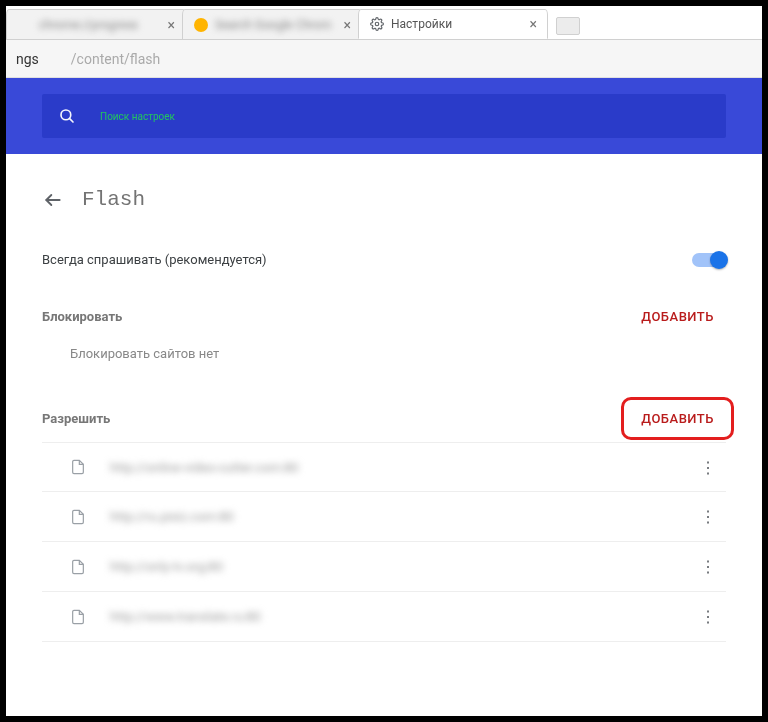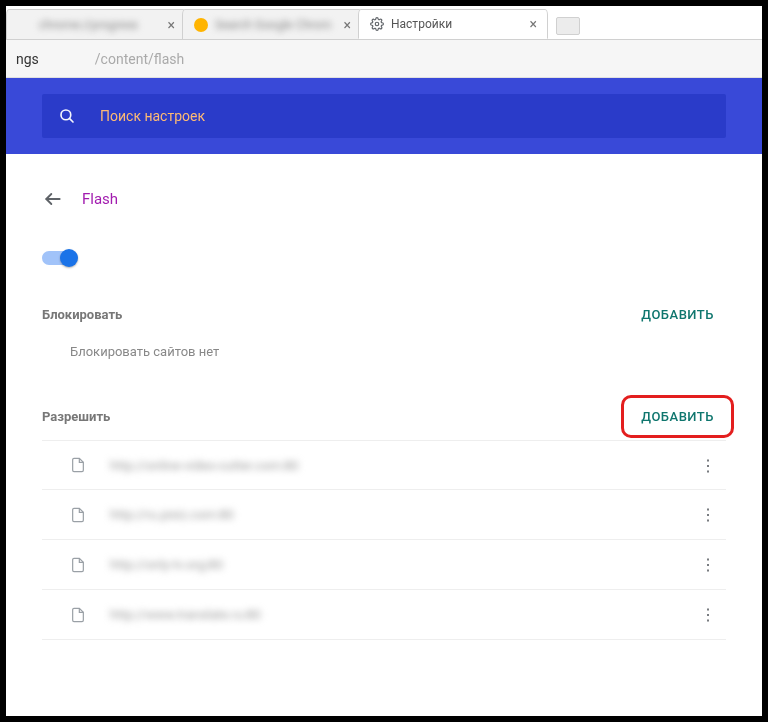"ngs" .addr-text { gap: 24px -> none }
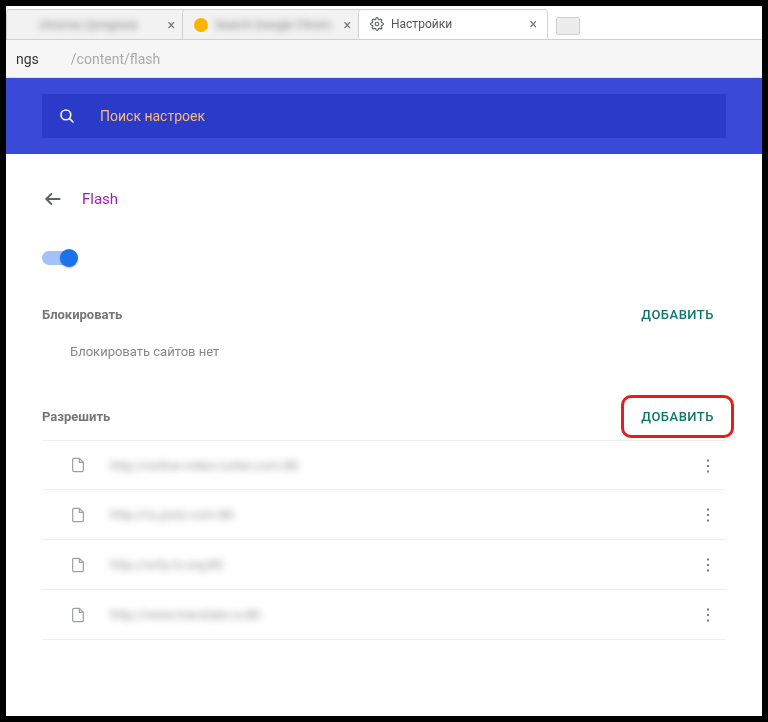"Поиск настроек" .search-box .placeholder { color: #fdba74 -> #22c55e; font-size: 14px -> 10px }
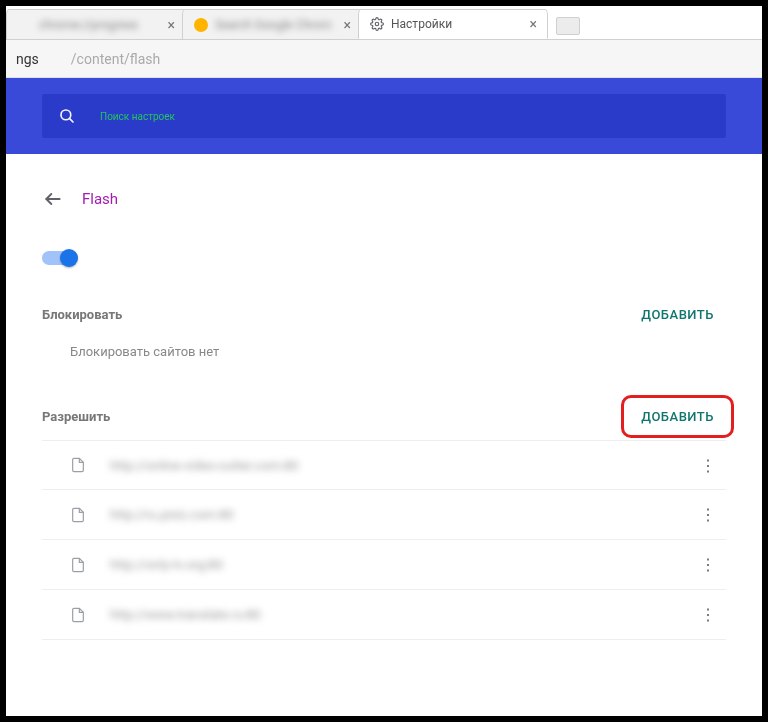"Flash" .page-title { color: #a21caf -> #737373; font-family: none -> Liberation Mono, monospace; font-size: 15px -> 21px }
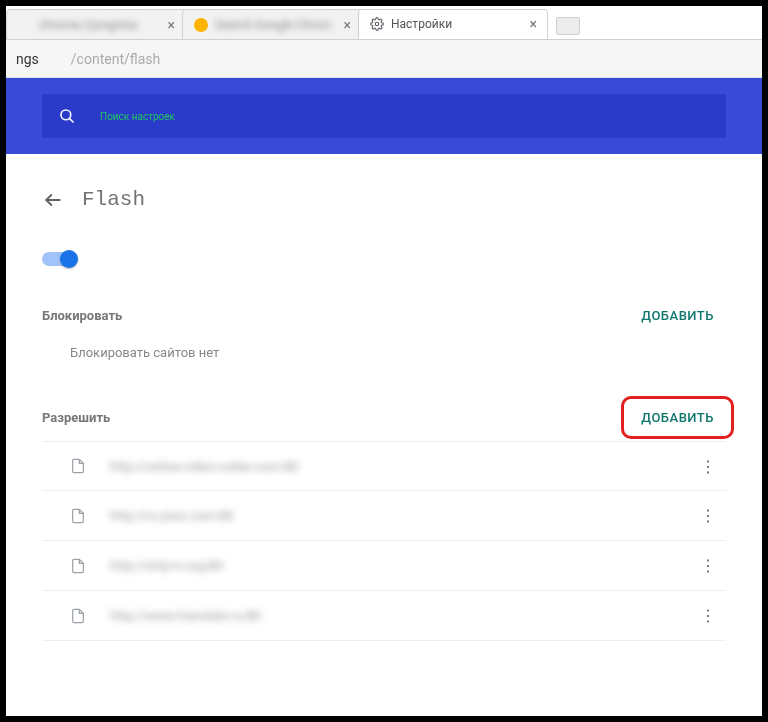"Всегда спрашивать (рекомендуется)" span.label { html: none -> <span>Всегда спрашивать (рекомендуется)</span> }
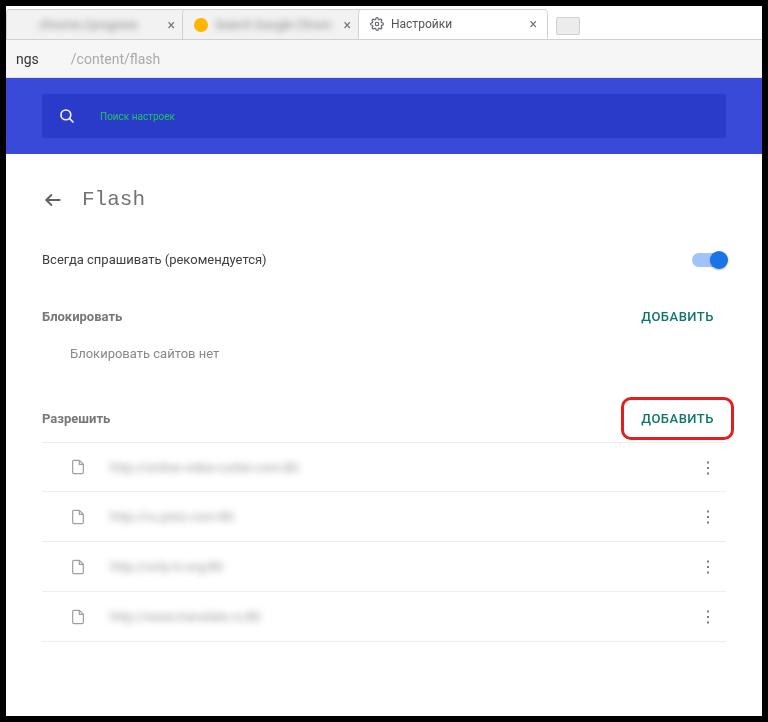"ДОБАВИТЬ" .add-btn { color: #0f766e -> #b91c1c }
